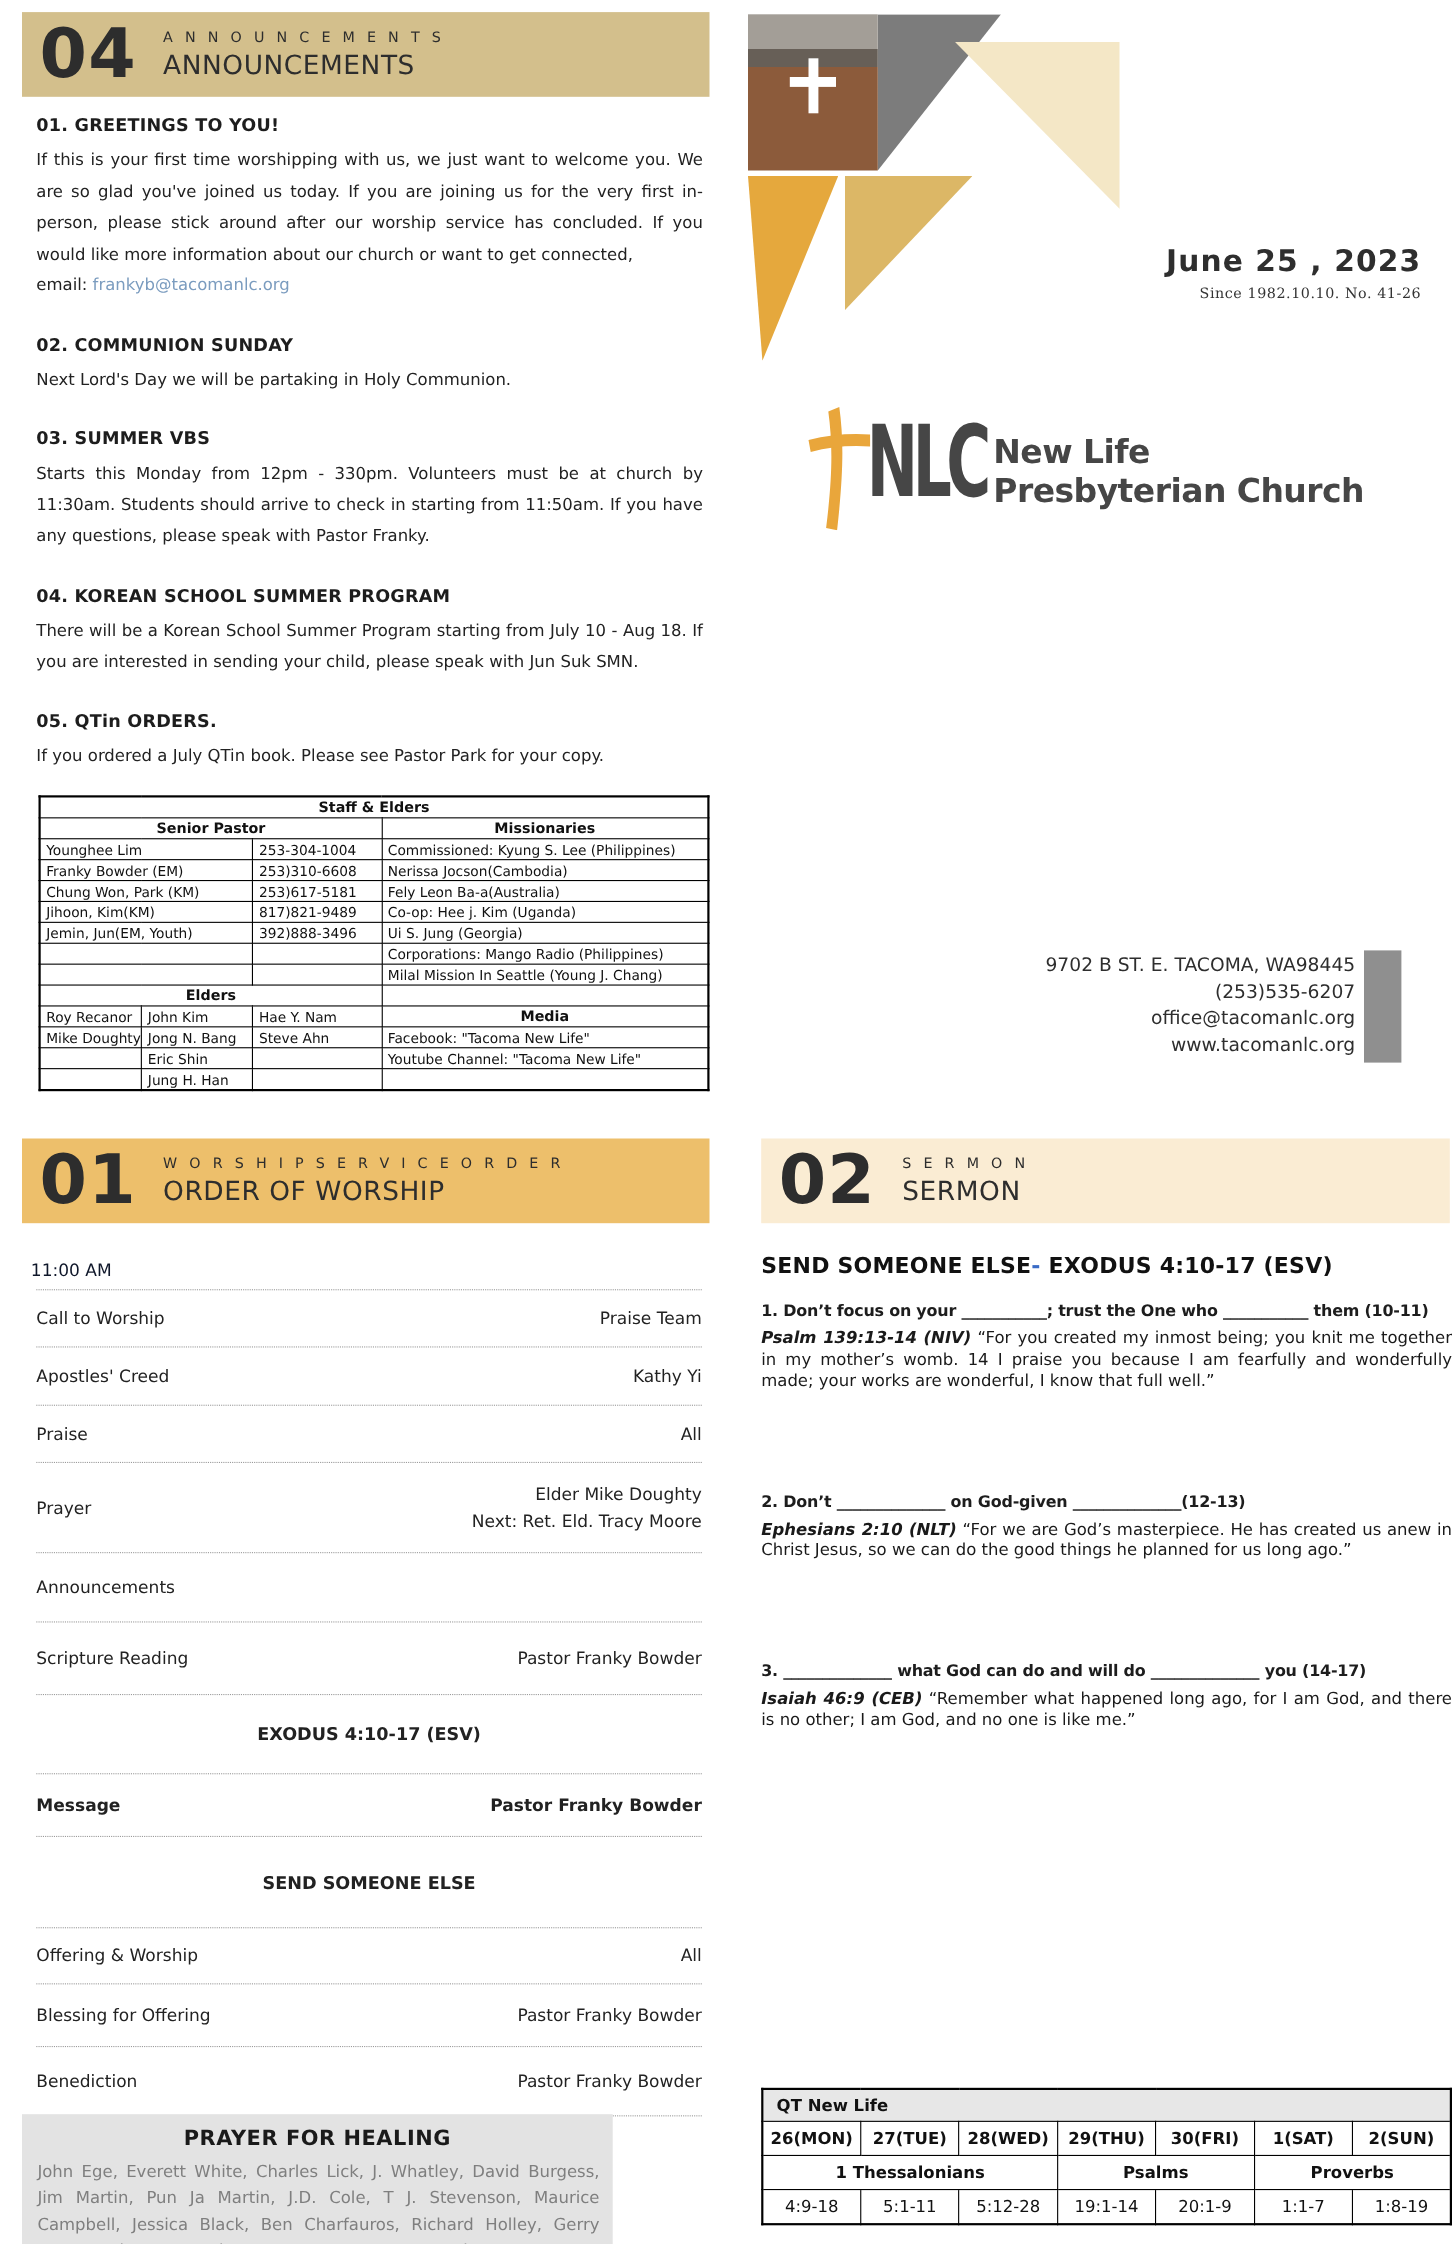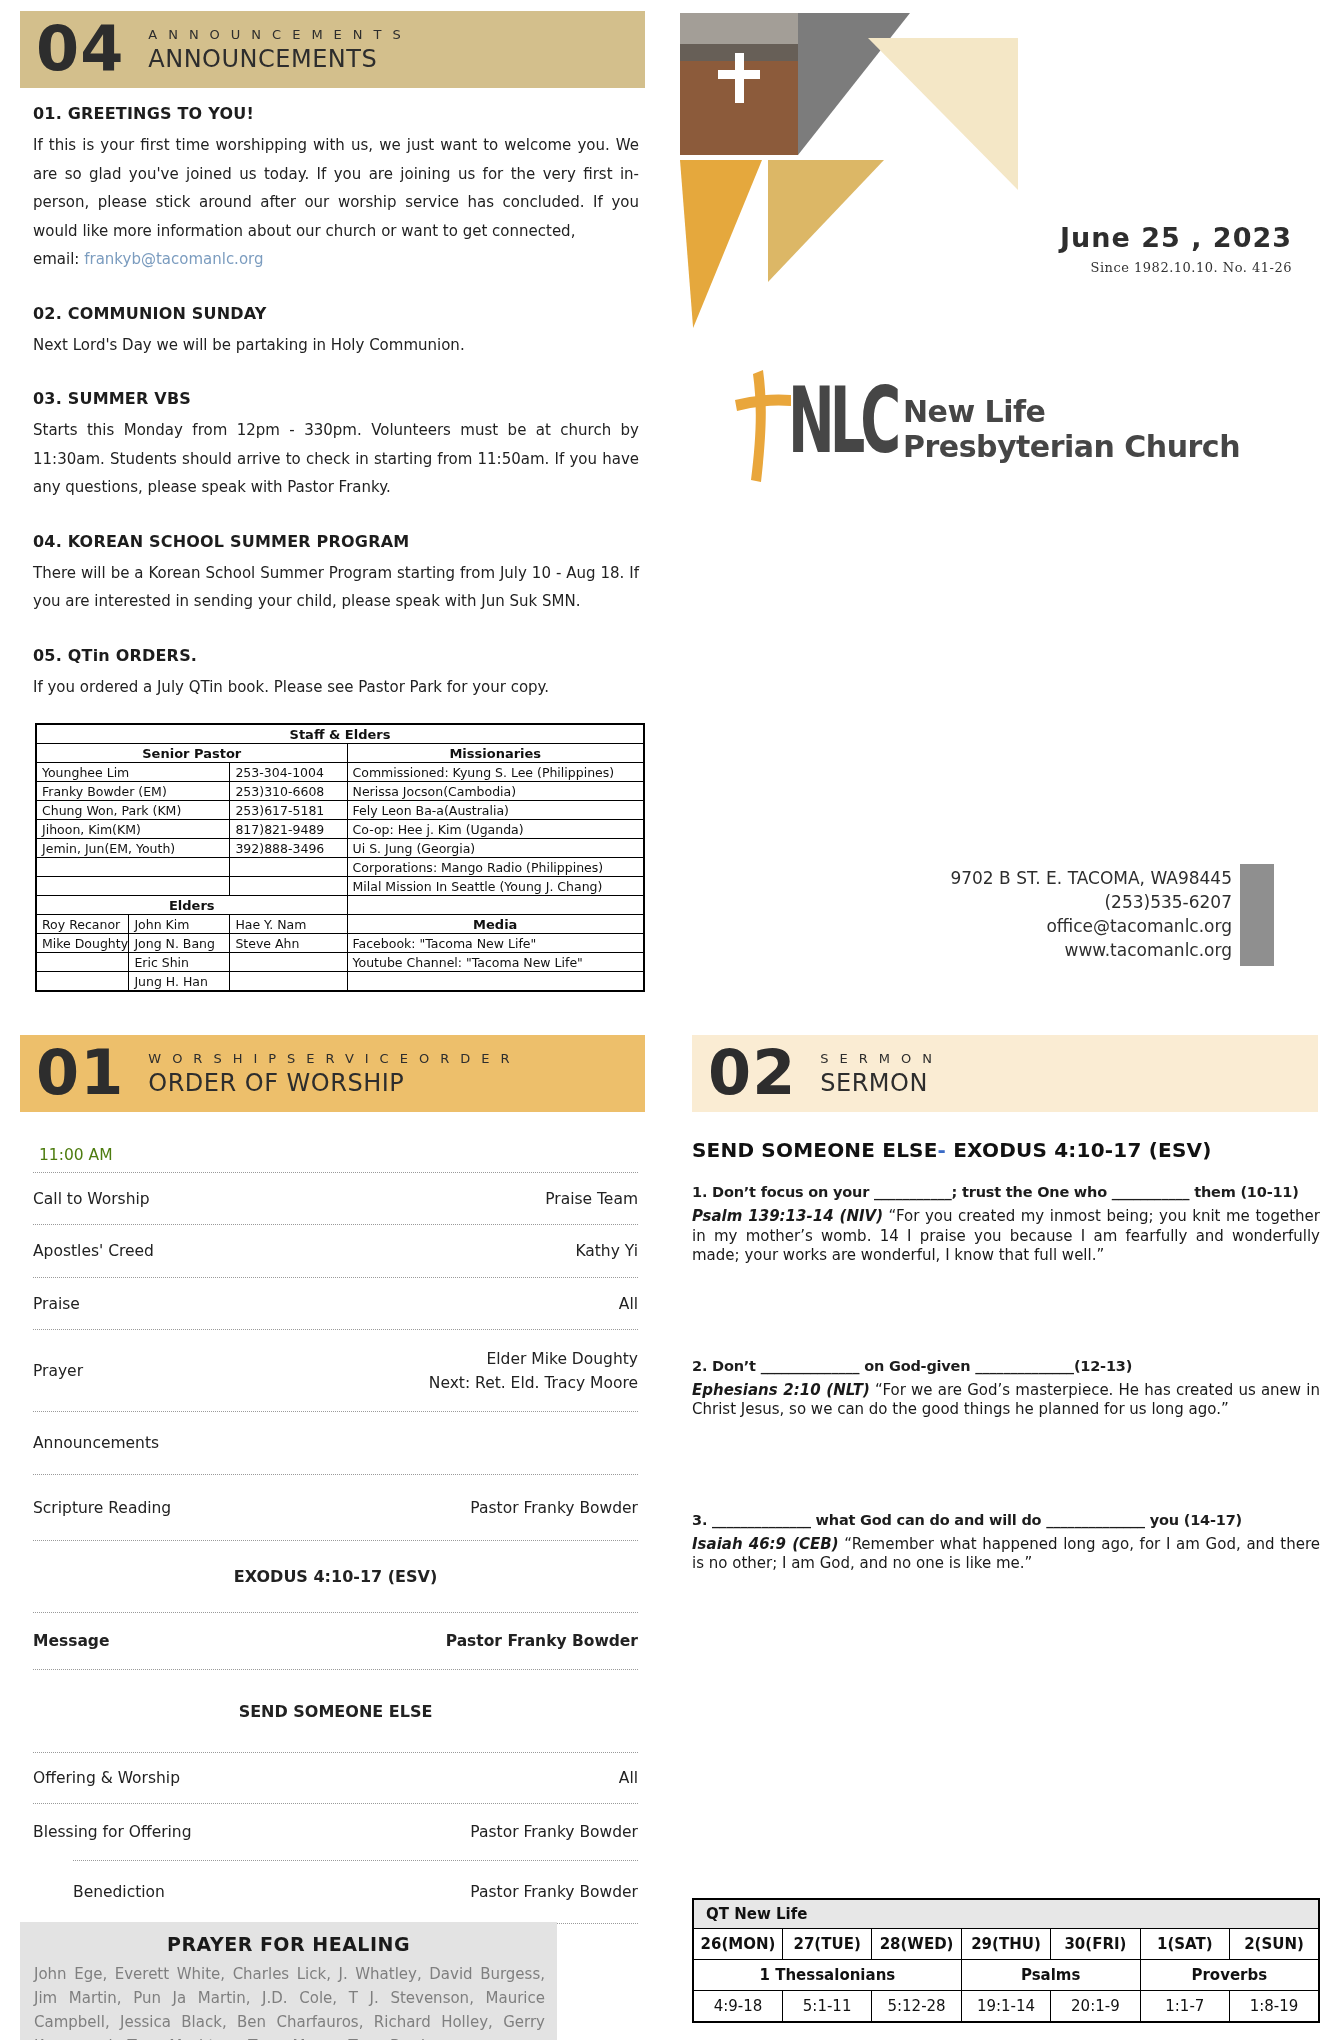"11:00 AM" .time-label { color: #4d7c0f -> #0f172a; left: 39px -> 28px }
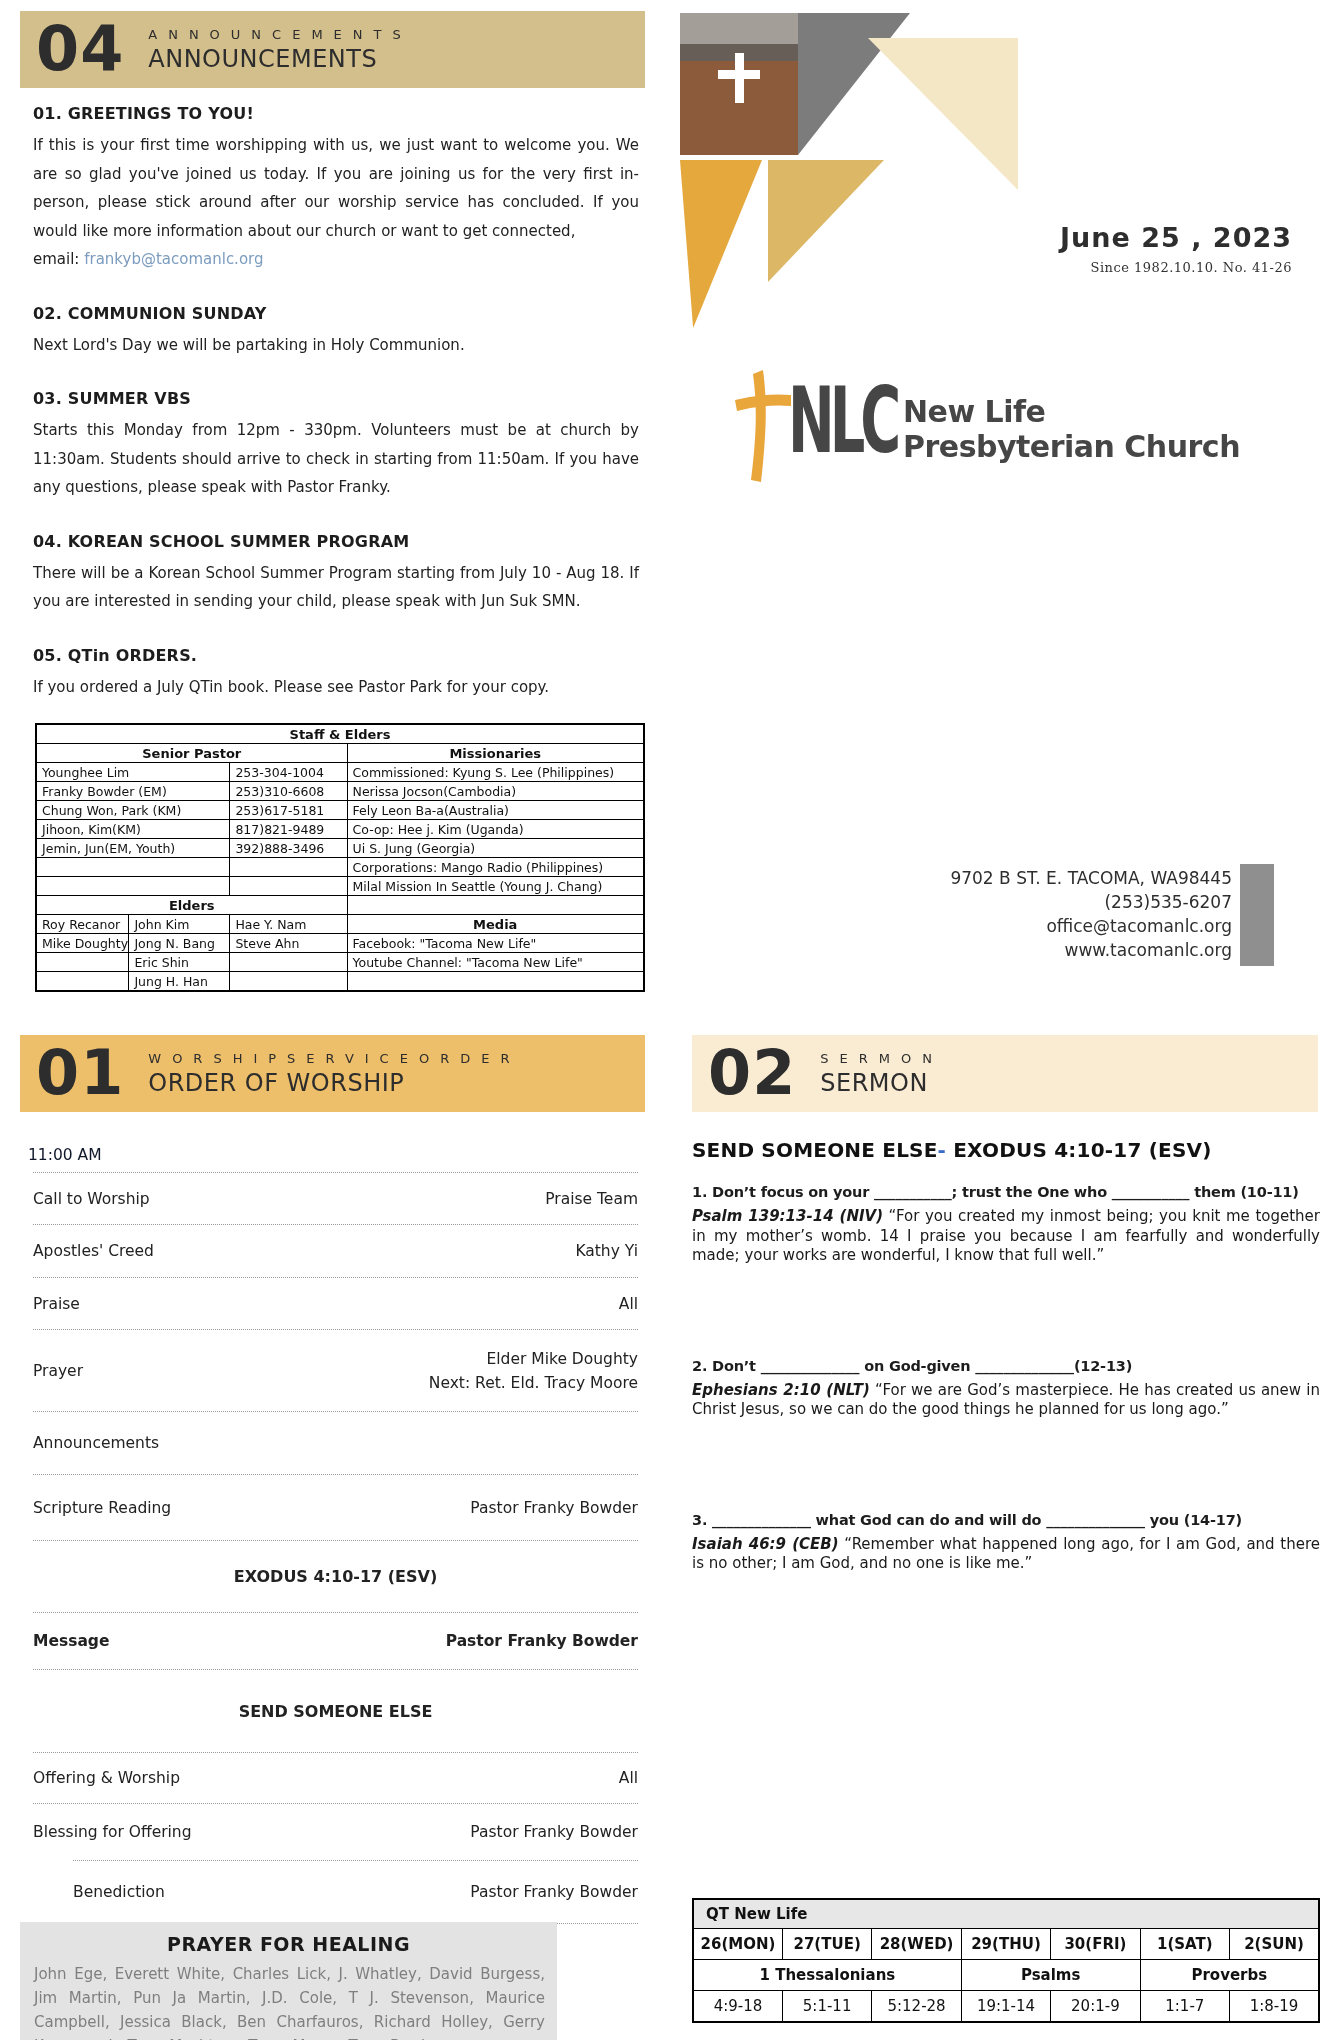"Benediction" .w-row.w-last { margin-left: 40px -> none }
